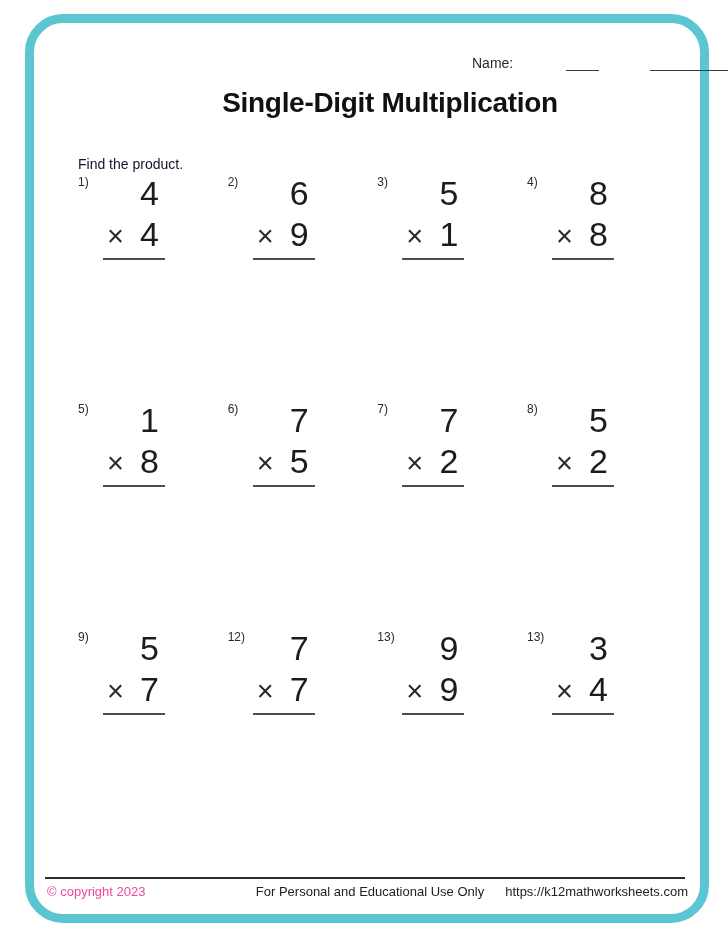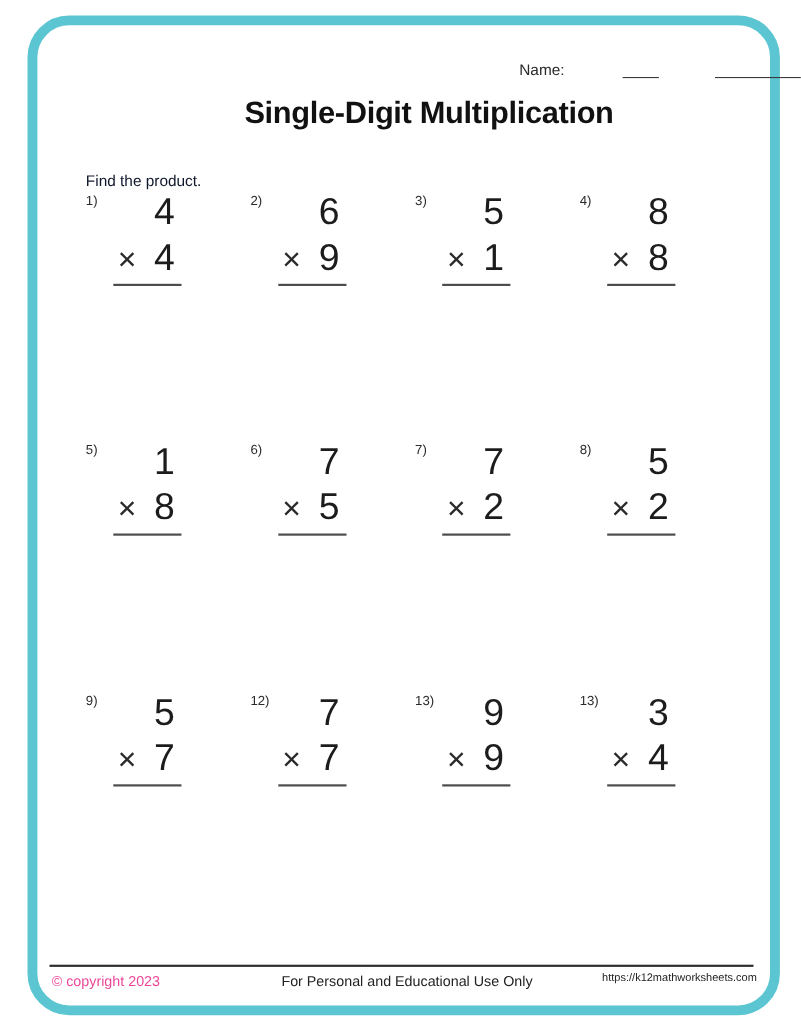"https://k12mathworksheets.com" .f-right { font-size: 10px -> 13px }
